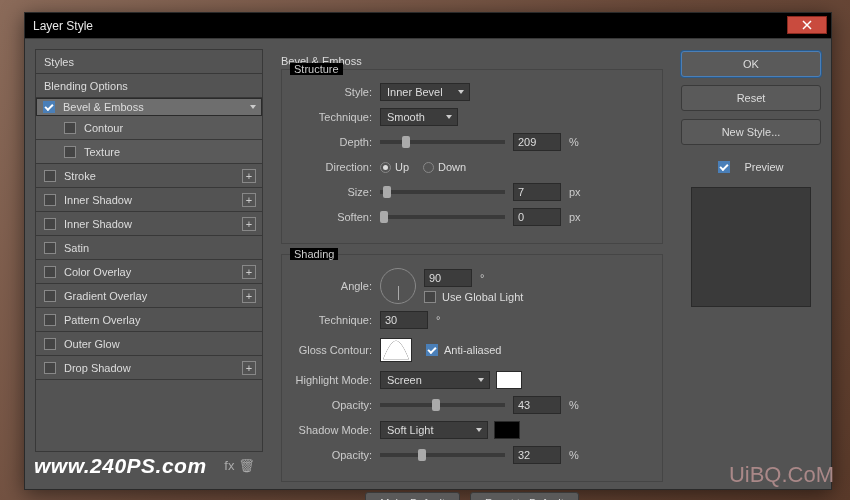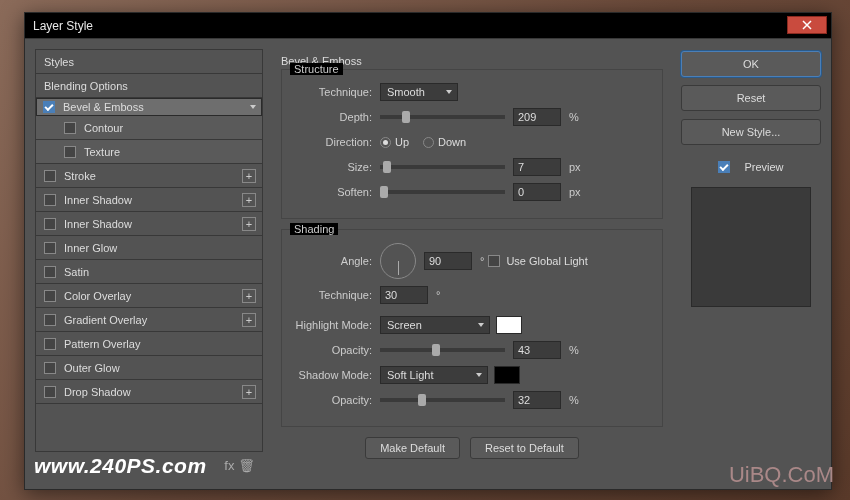"Style:" div.frow { html: none -> <div> <span>Style:</span> <div> <span>Inner Bevel</span> </div> </div> }
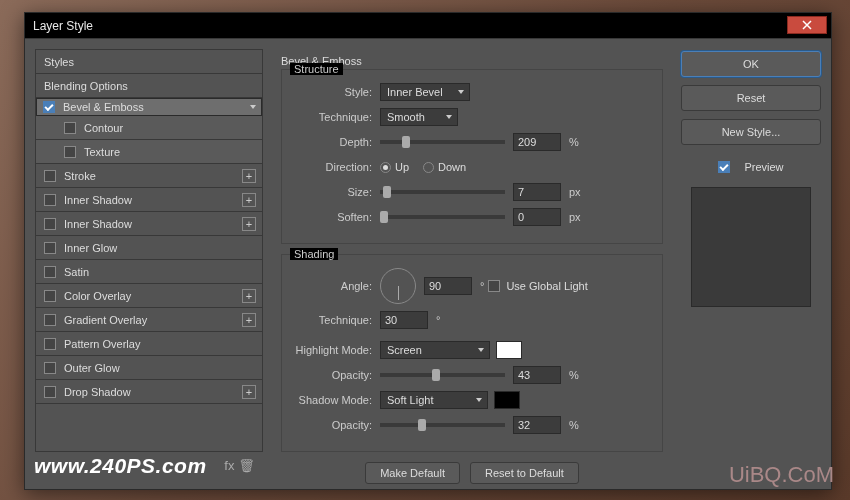"Inner Glow" div.row { html: <div> <span></span> <span>Inner Glow</span> </div> -> none }
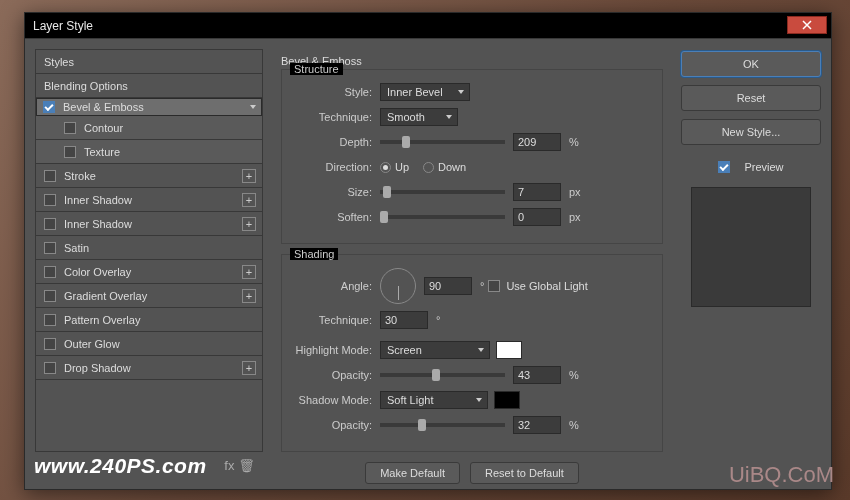"90" div { flex-direction: row -> column }
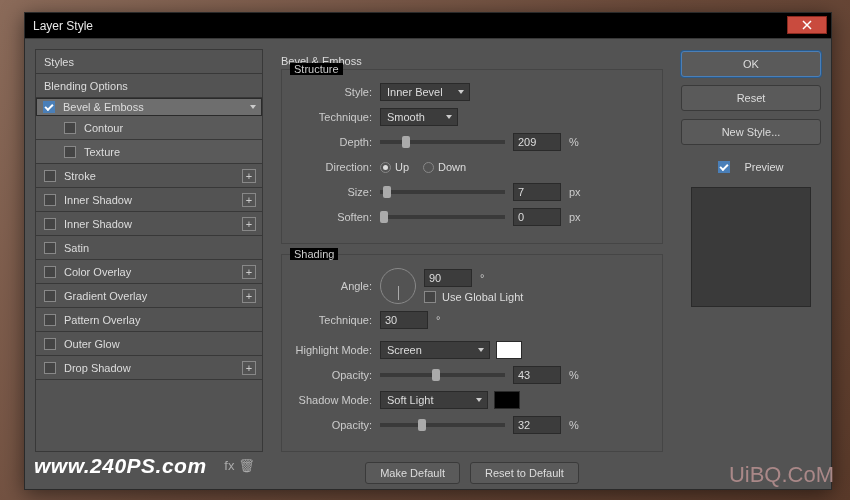"Gloss Contour:" div.frow { html: none -> <div> <span>Gloss Contour:</span> <div><svg> <path></path> <path></path> </svg></div> <span></span> <span></span> <span>Anti-aliased</span> </div> }
